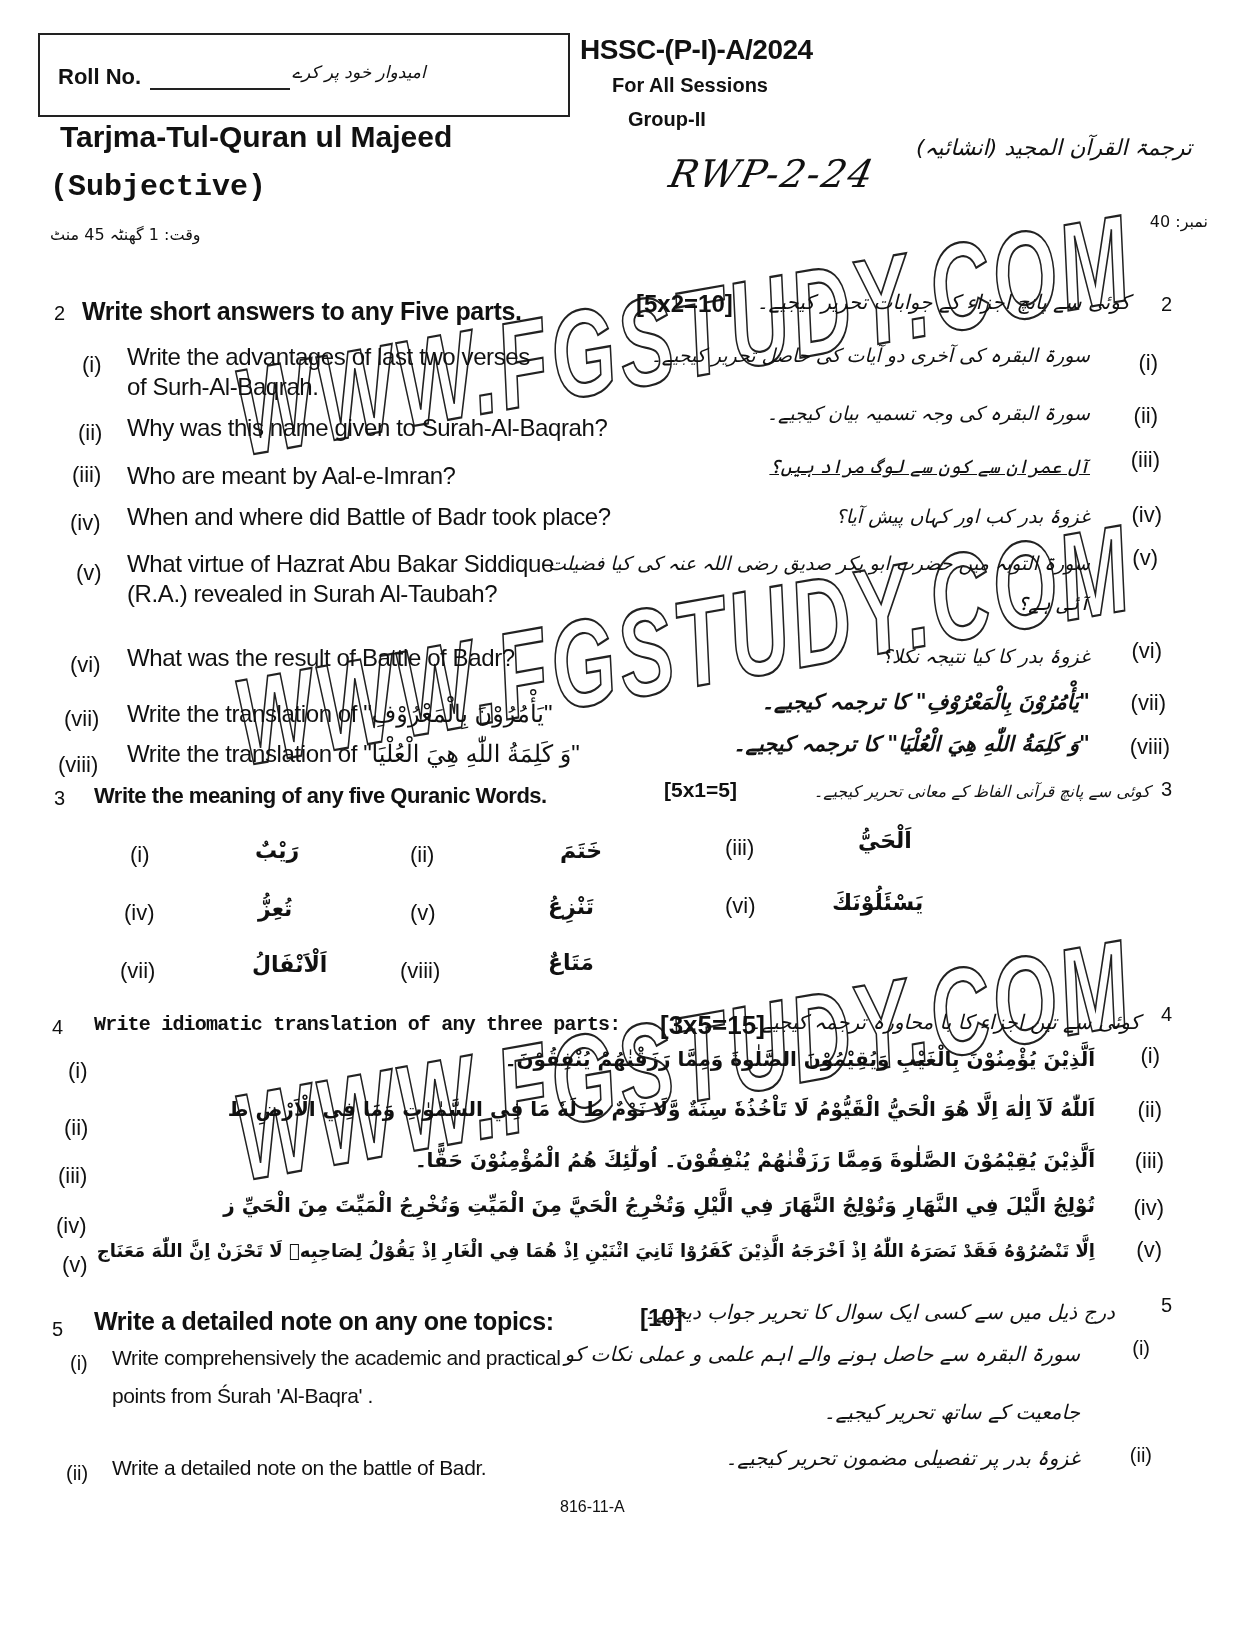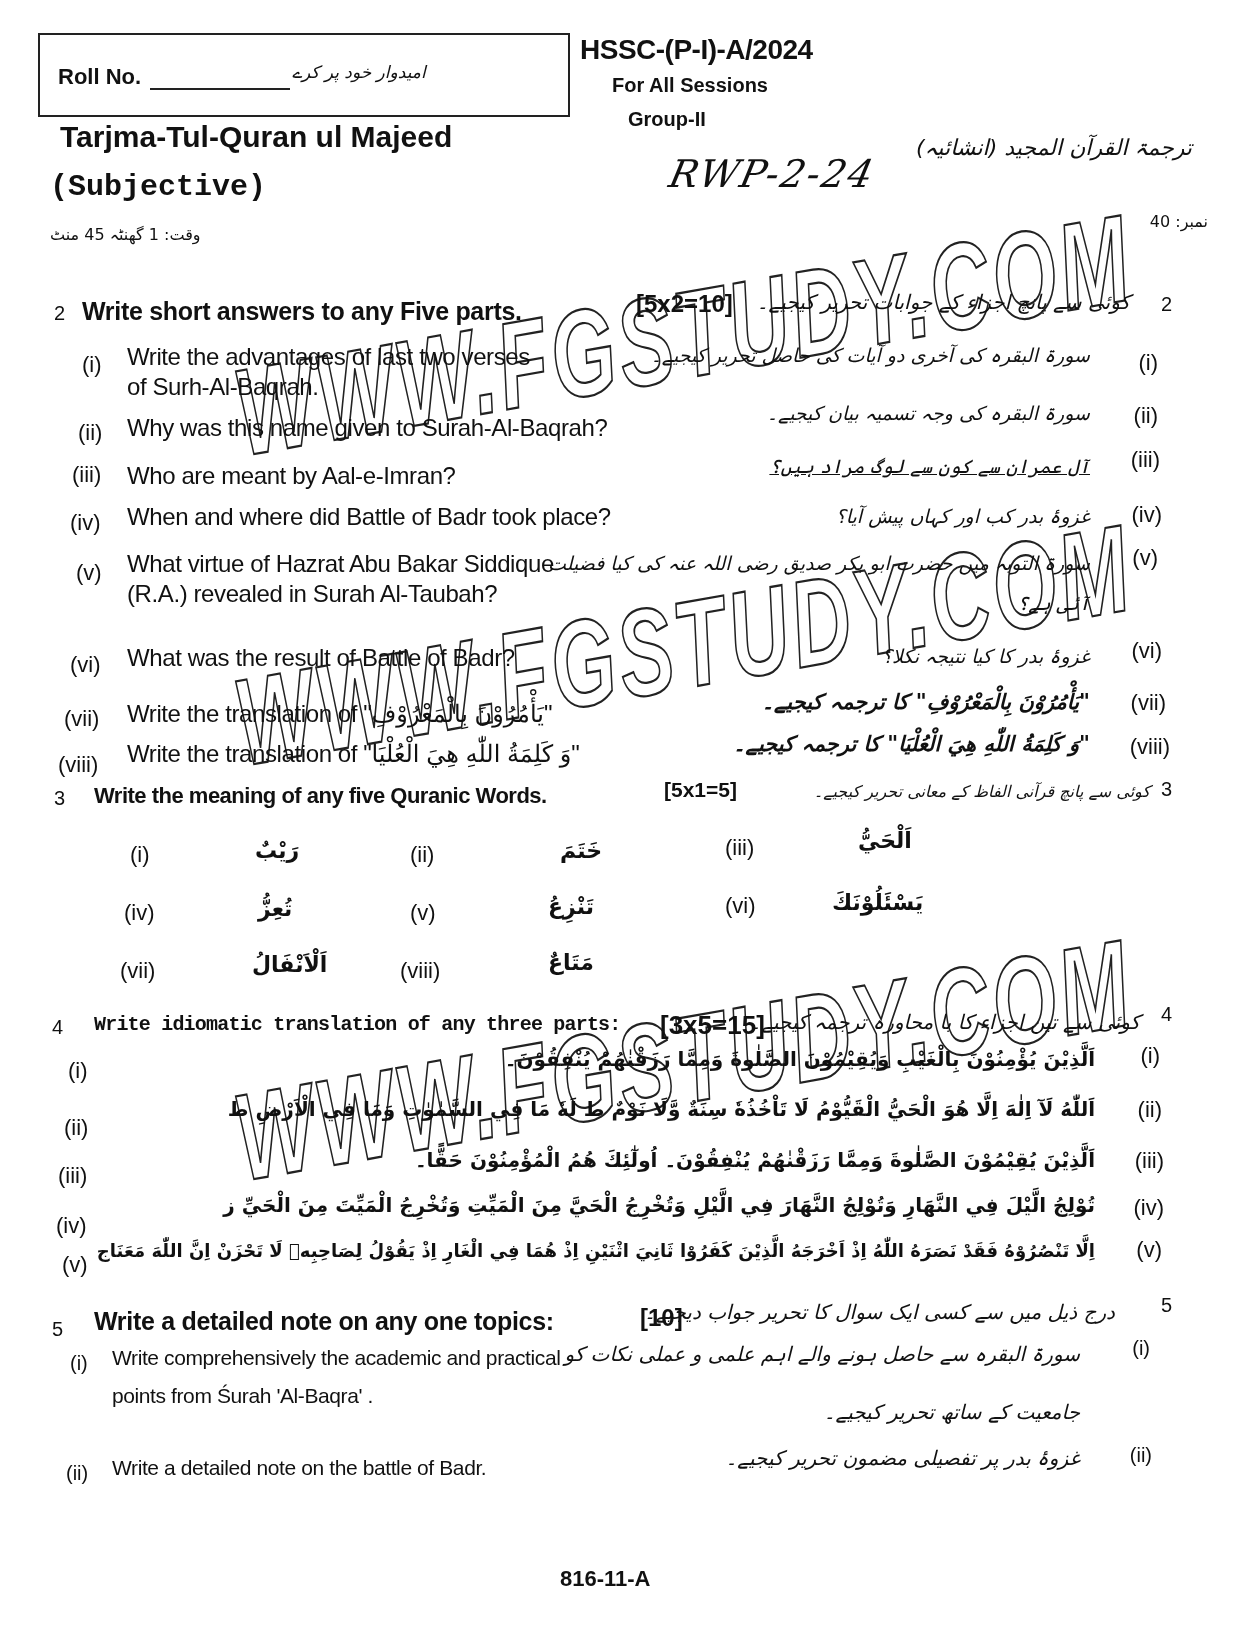"816-11-A" .footer-code { font-size: 22px -> 16px; font-weight: bold -> normal; top: 1566px -> 1498px }
